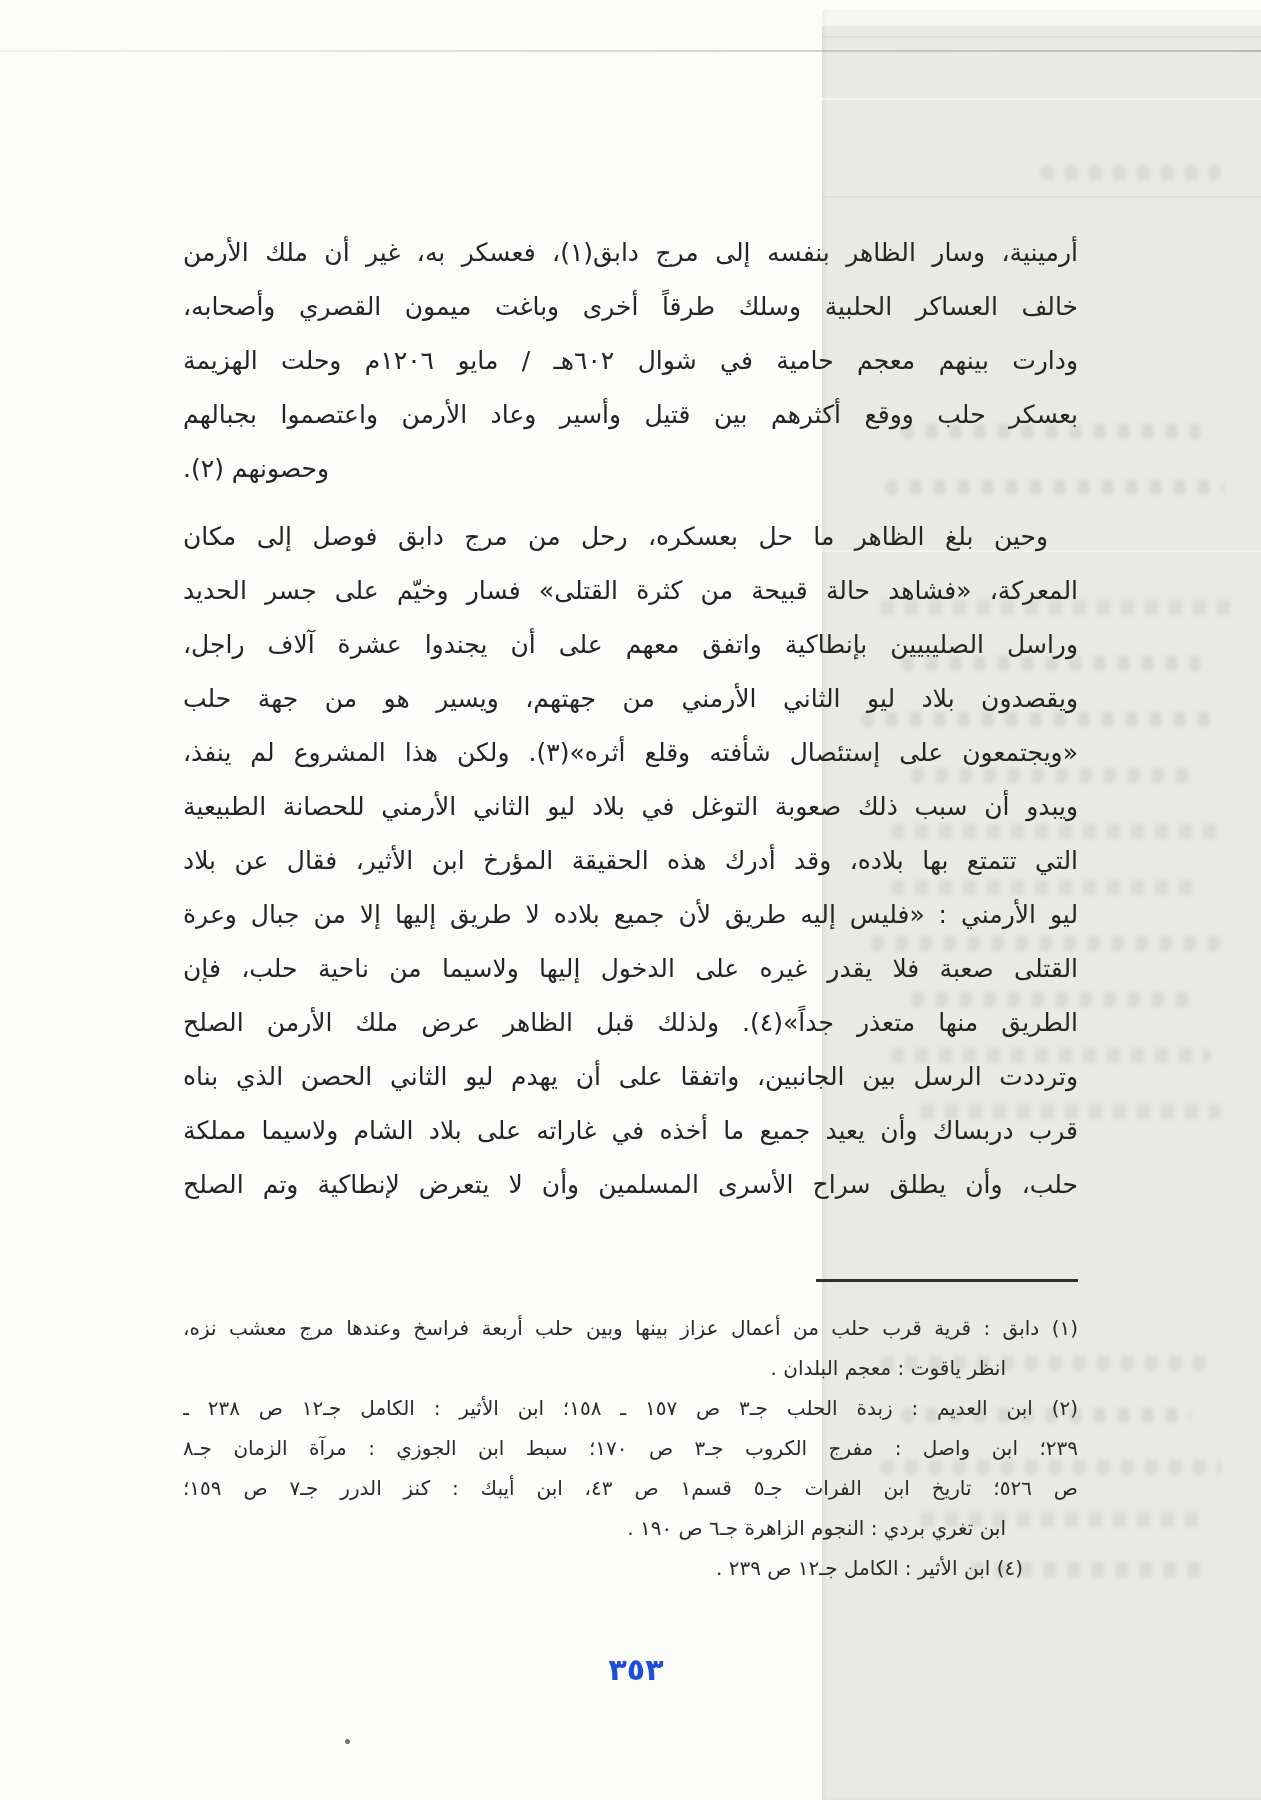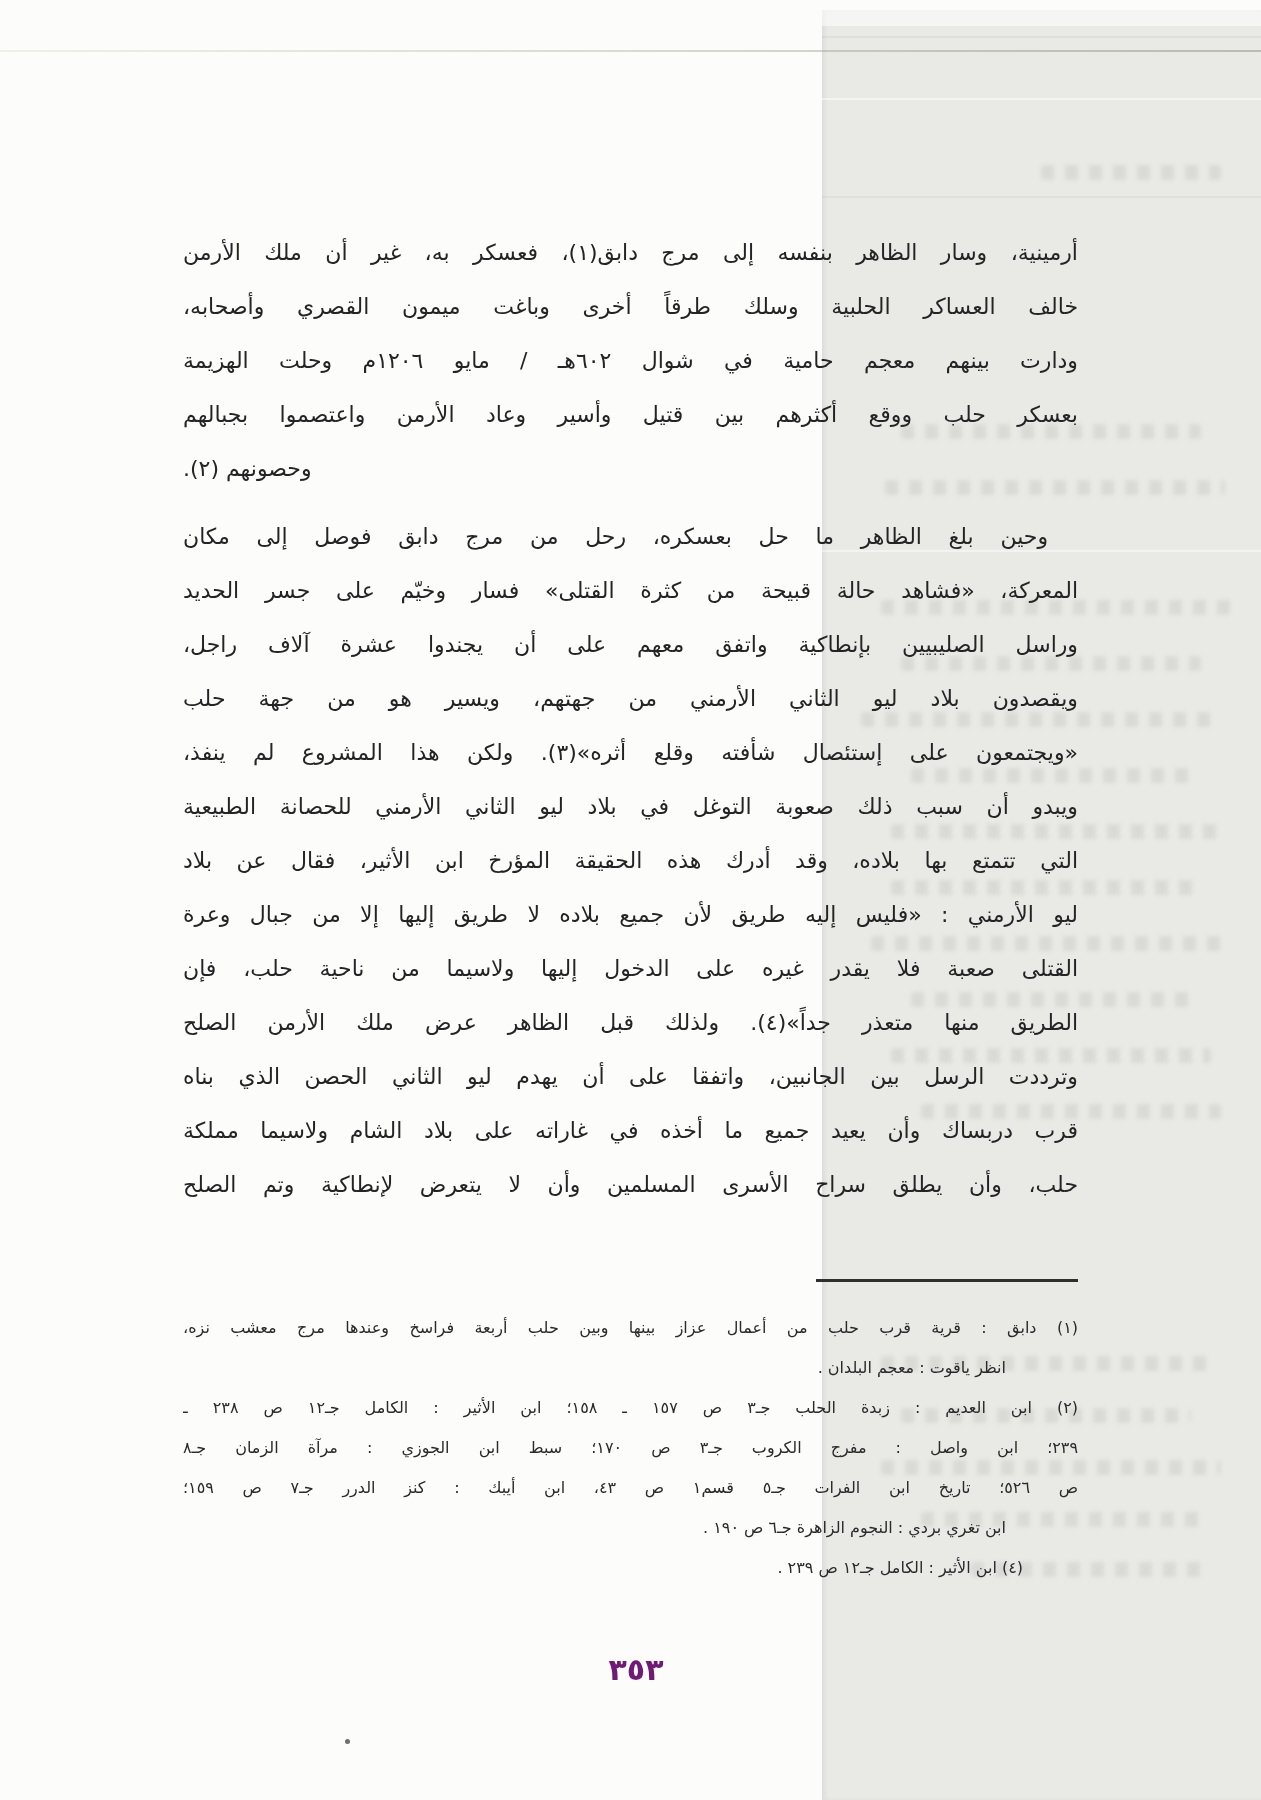"أرمينية، وسار الظاهر بنفسه إلى" .bodytext { font-size: 22px -> 25px }
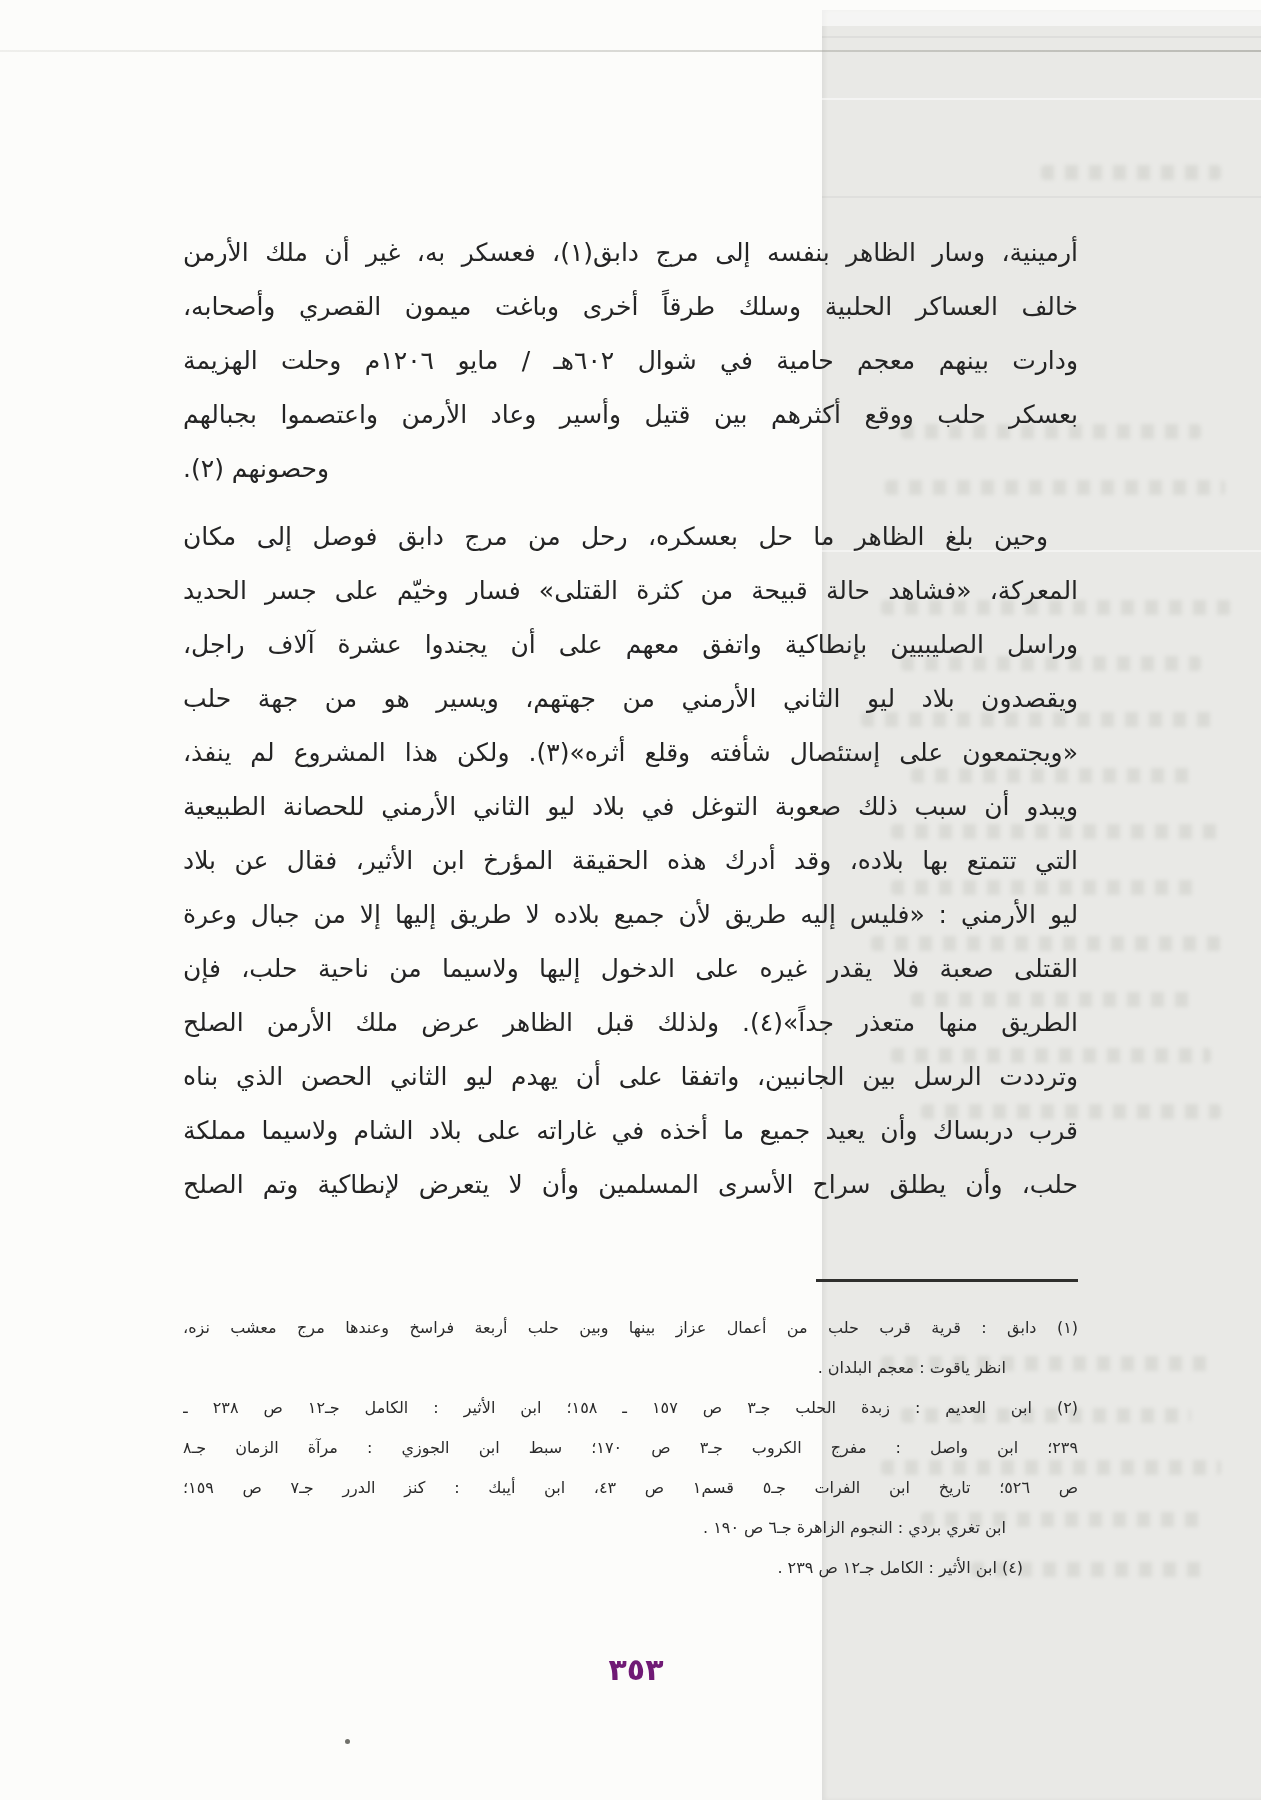"(١) دابق : قرية قرب" .footnotes { font-size: 16px -> 20px }
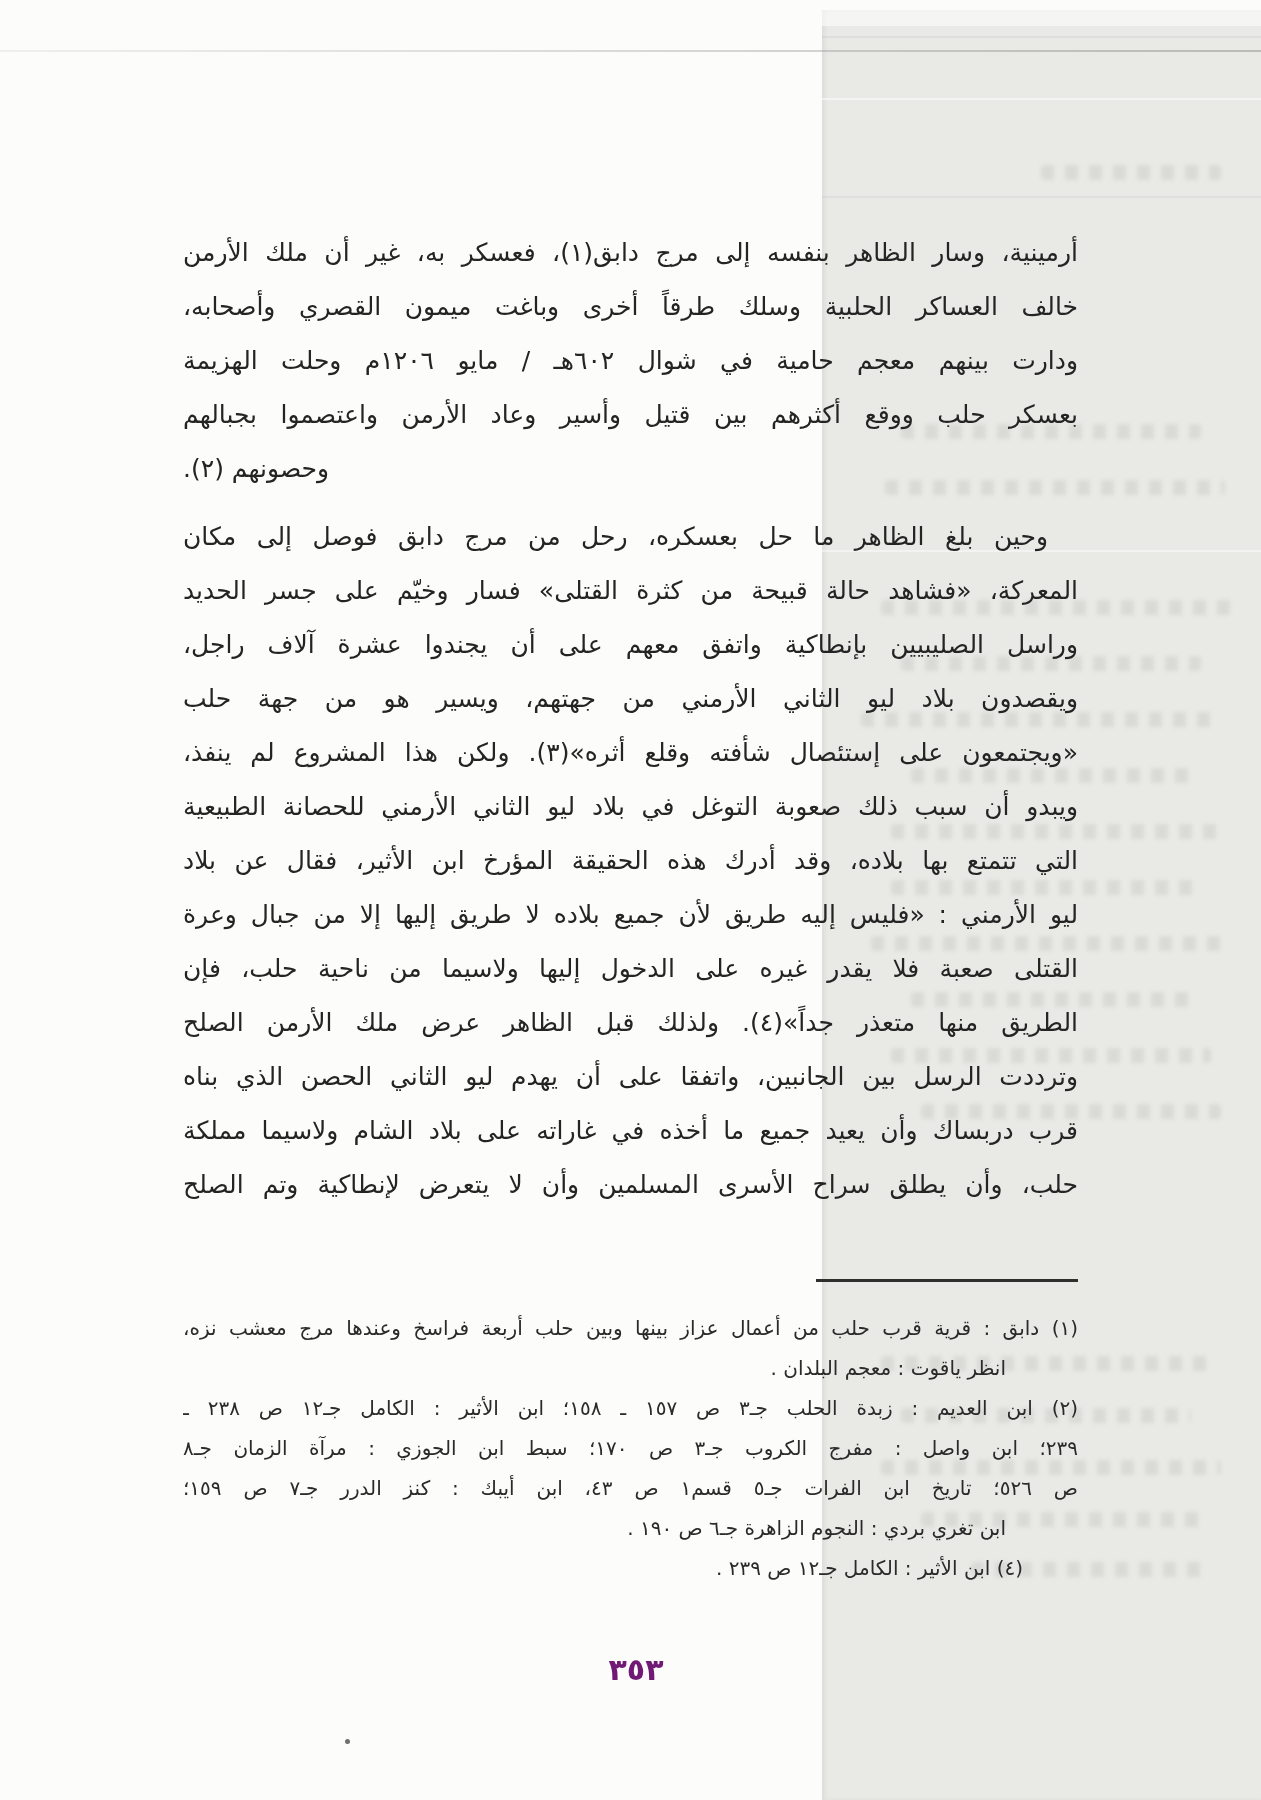"٣٥٣" .pagenum { color: #701a75 -> #1d4ed8 }
